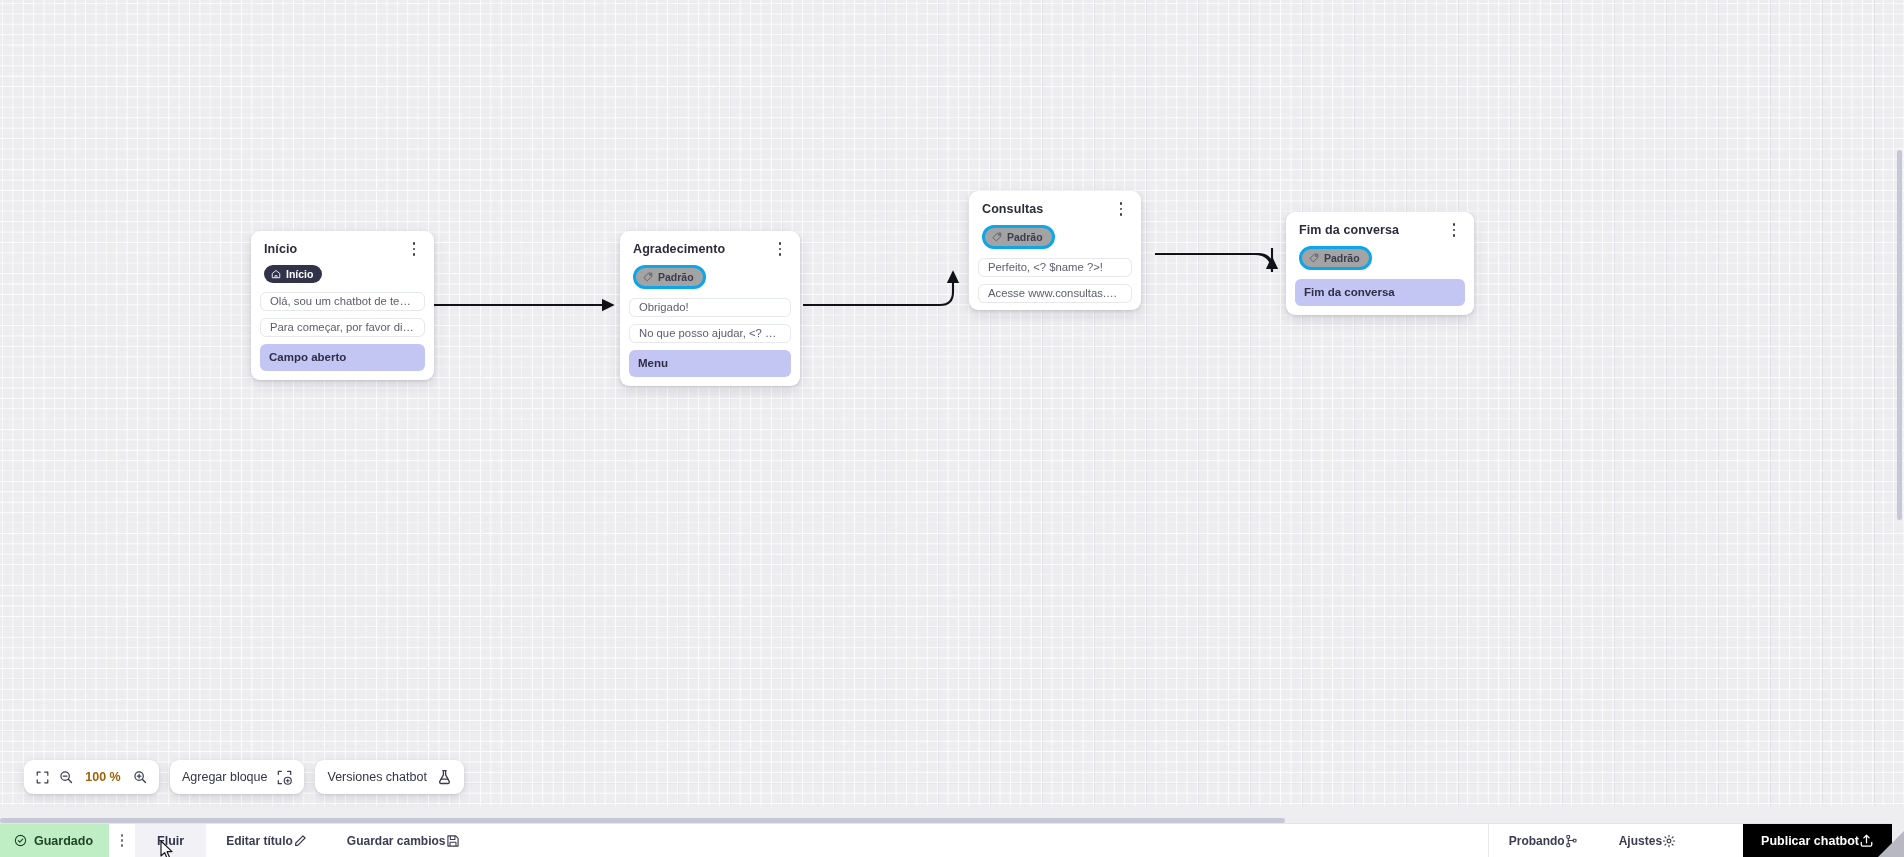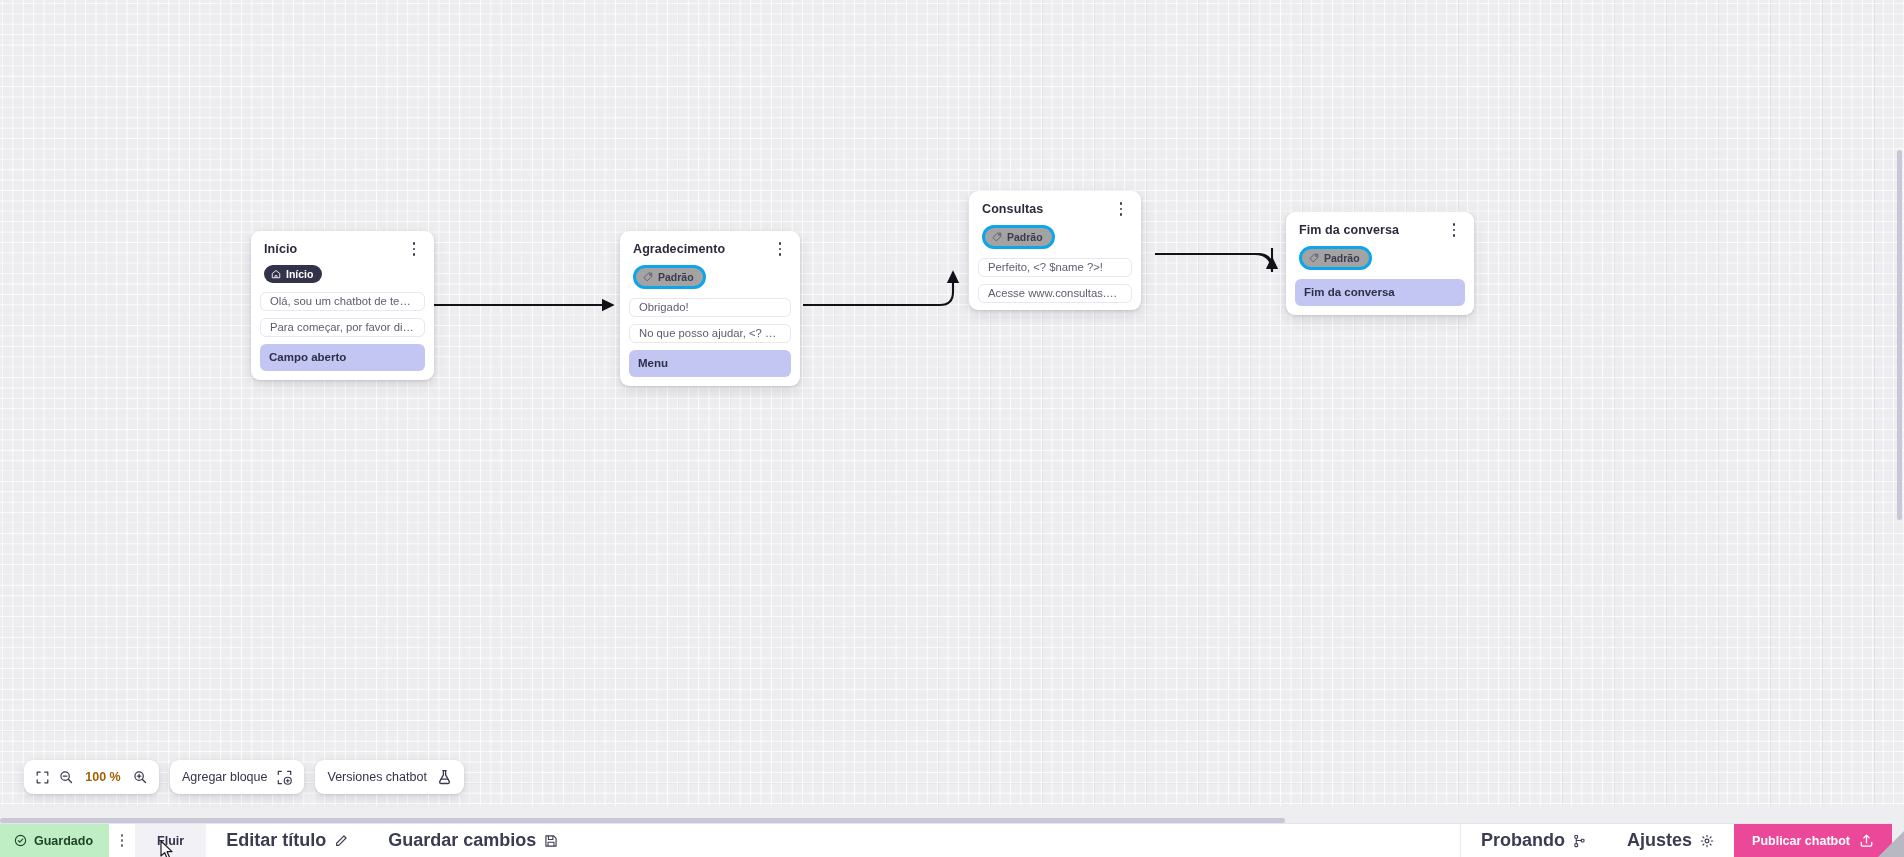"Editar título" .bb-item { font-size: 18px -> 12px; gap: 8px -> none }
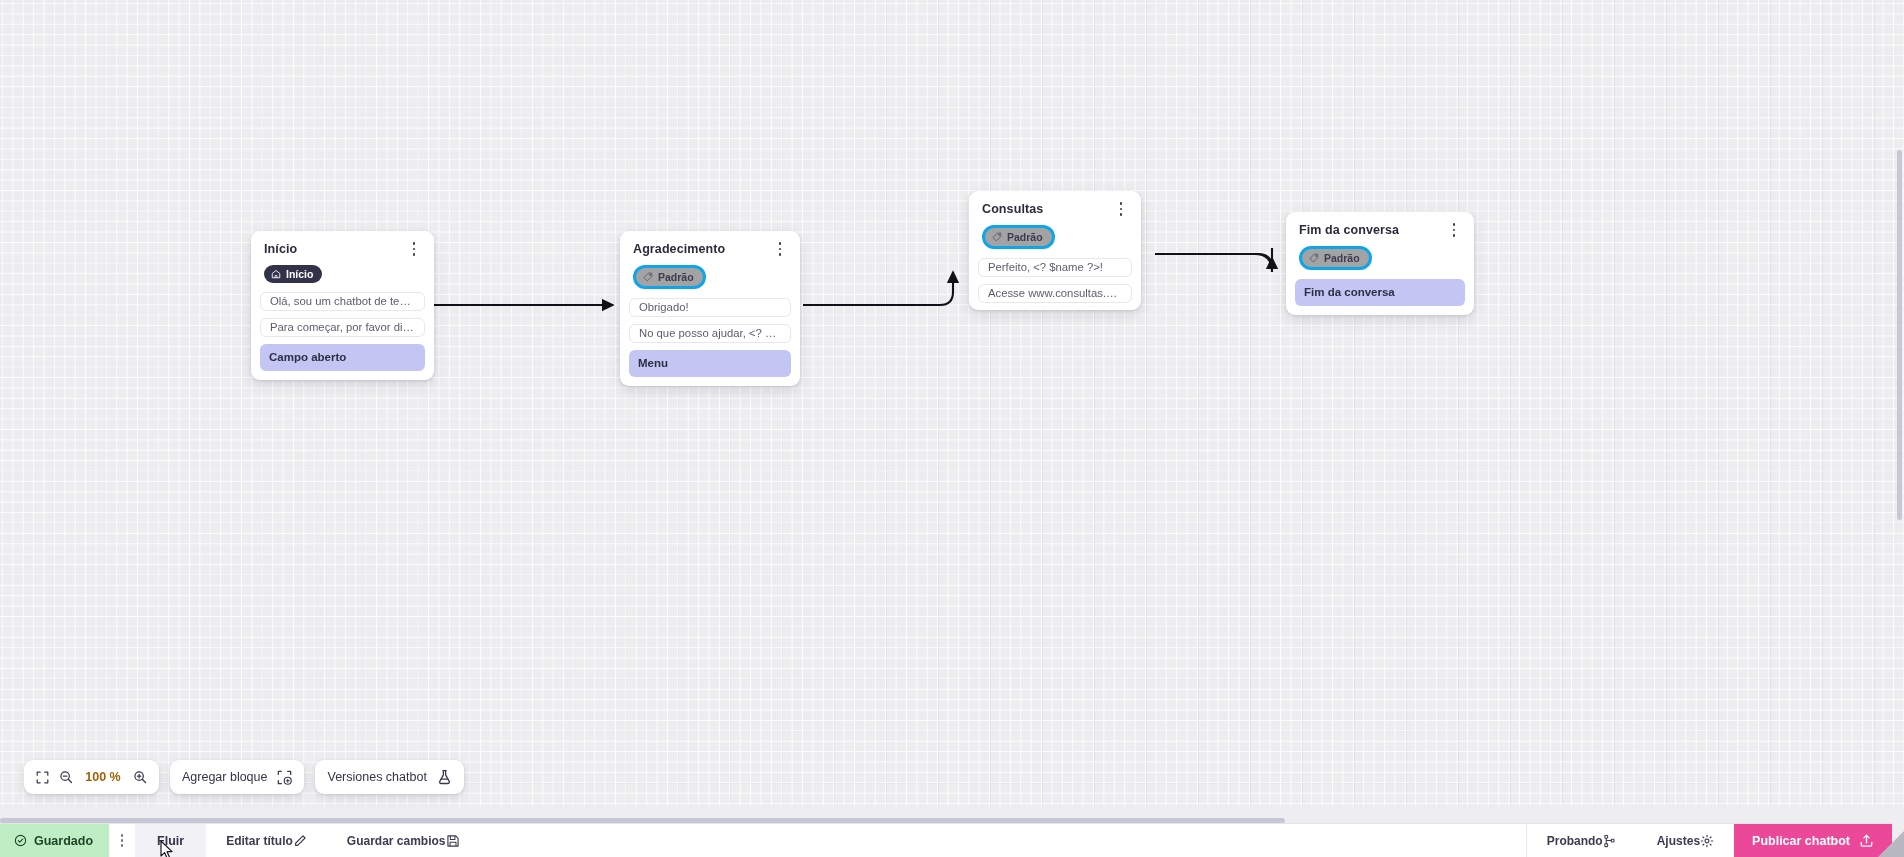"Publicar chatbot" #publish-btn { background: #ec4899 -> #000000; gap: 9px -> none; margin-left: none -> 47px }
